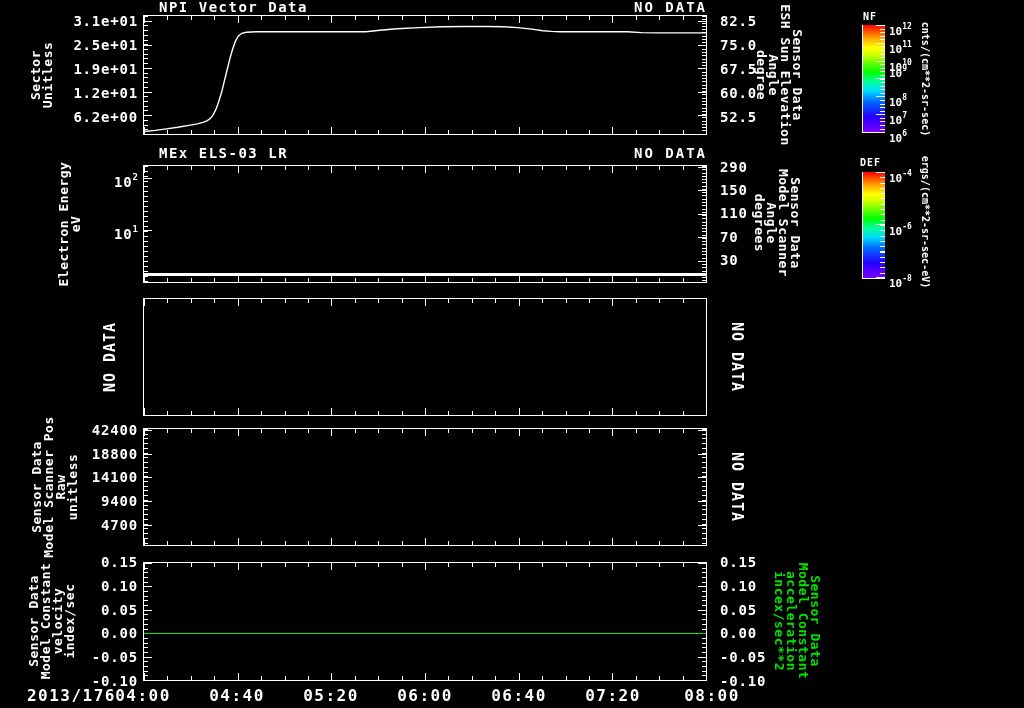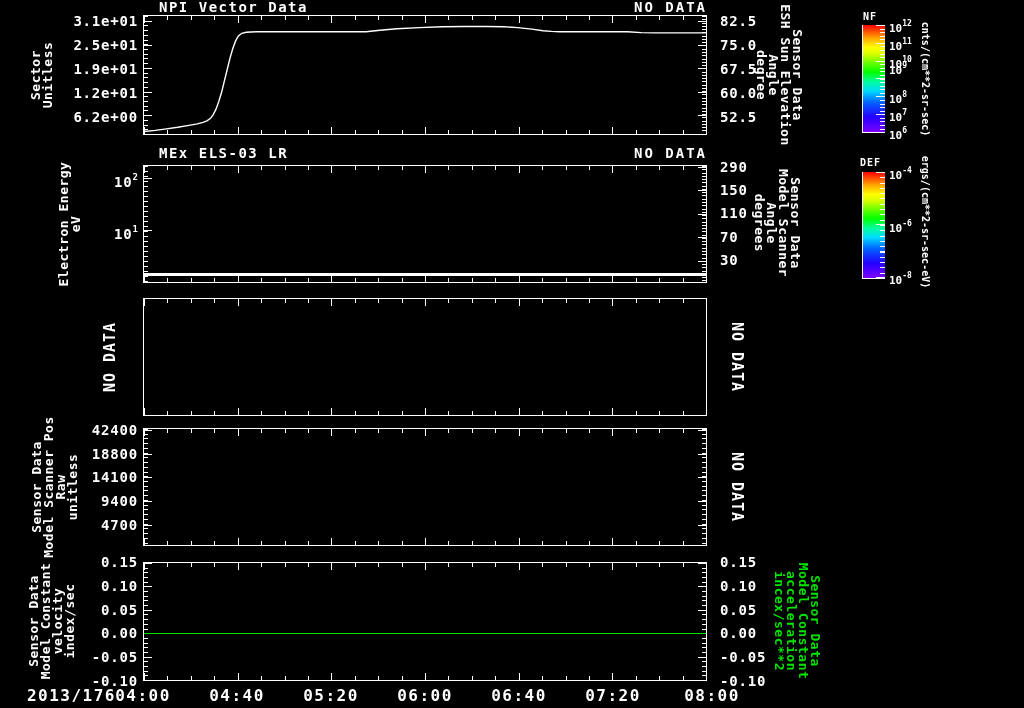"1012" .cbnum { line-height: 14px -> 20px }
